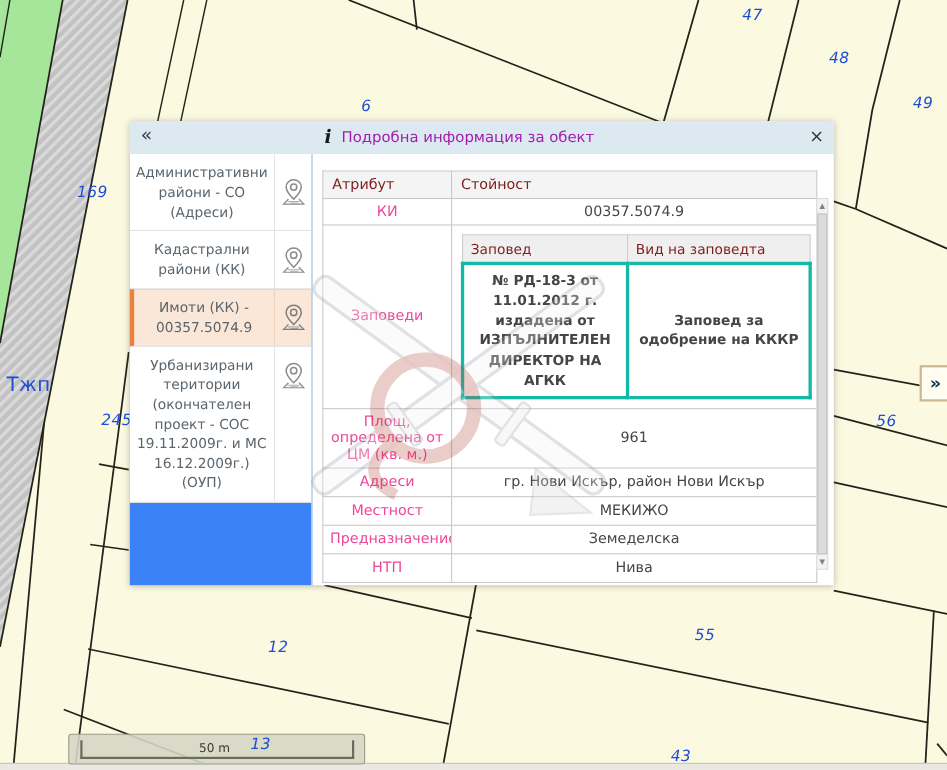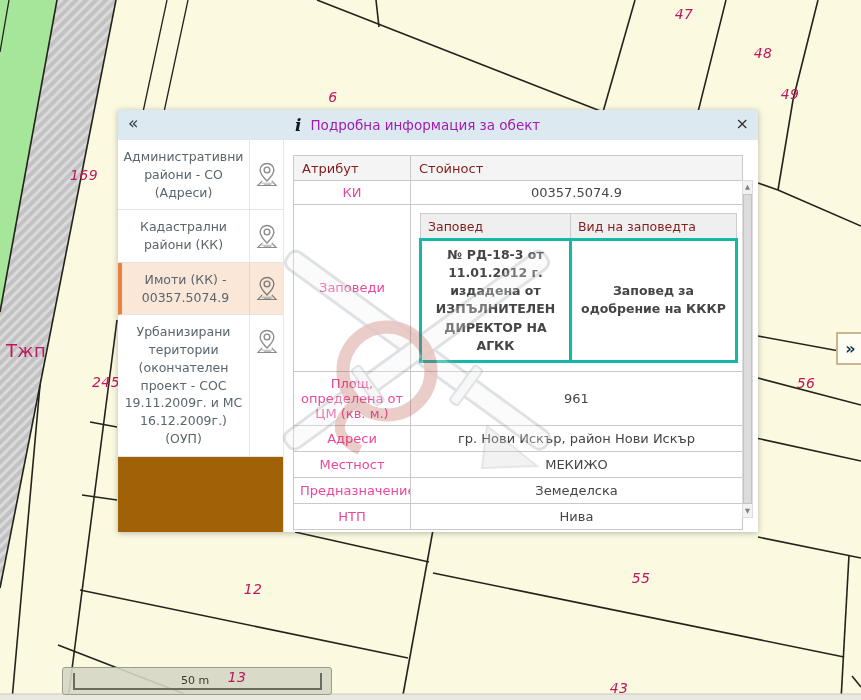"47" .pl { color: #be185d -> #1d4ed8 }
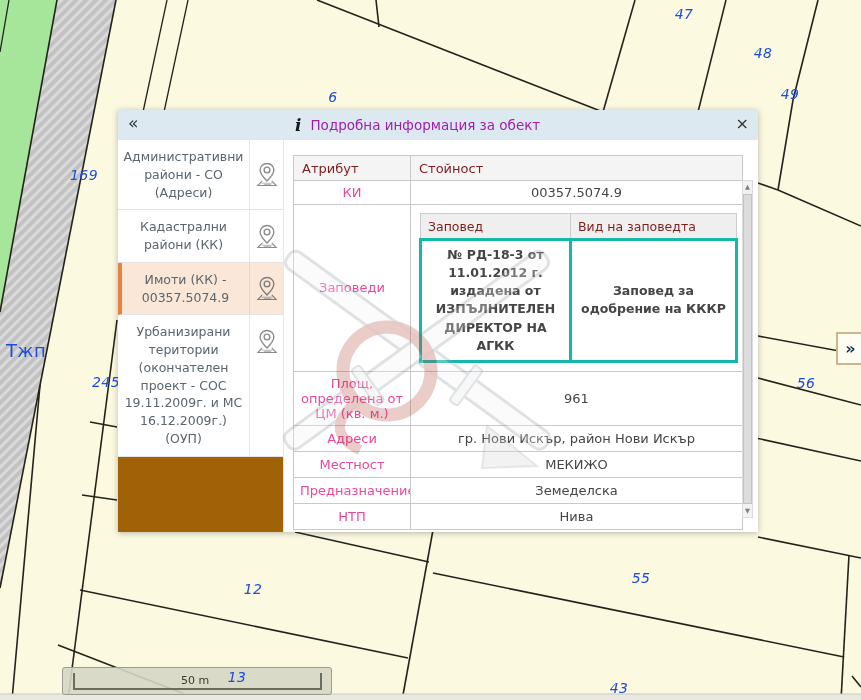"49" span.pl { left: 790px -> 839px }
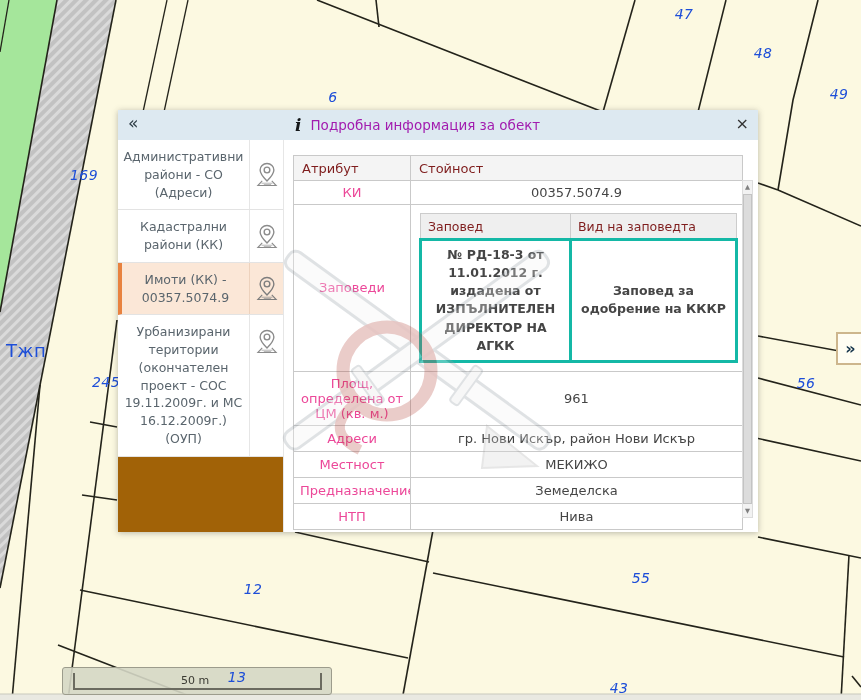"Административни райони - СО (Адреси)" .sidebar { background: #a16207 -> #3b82f6 }
